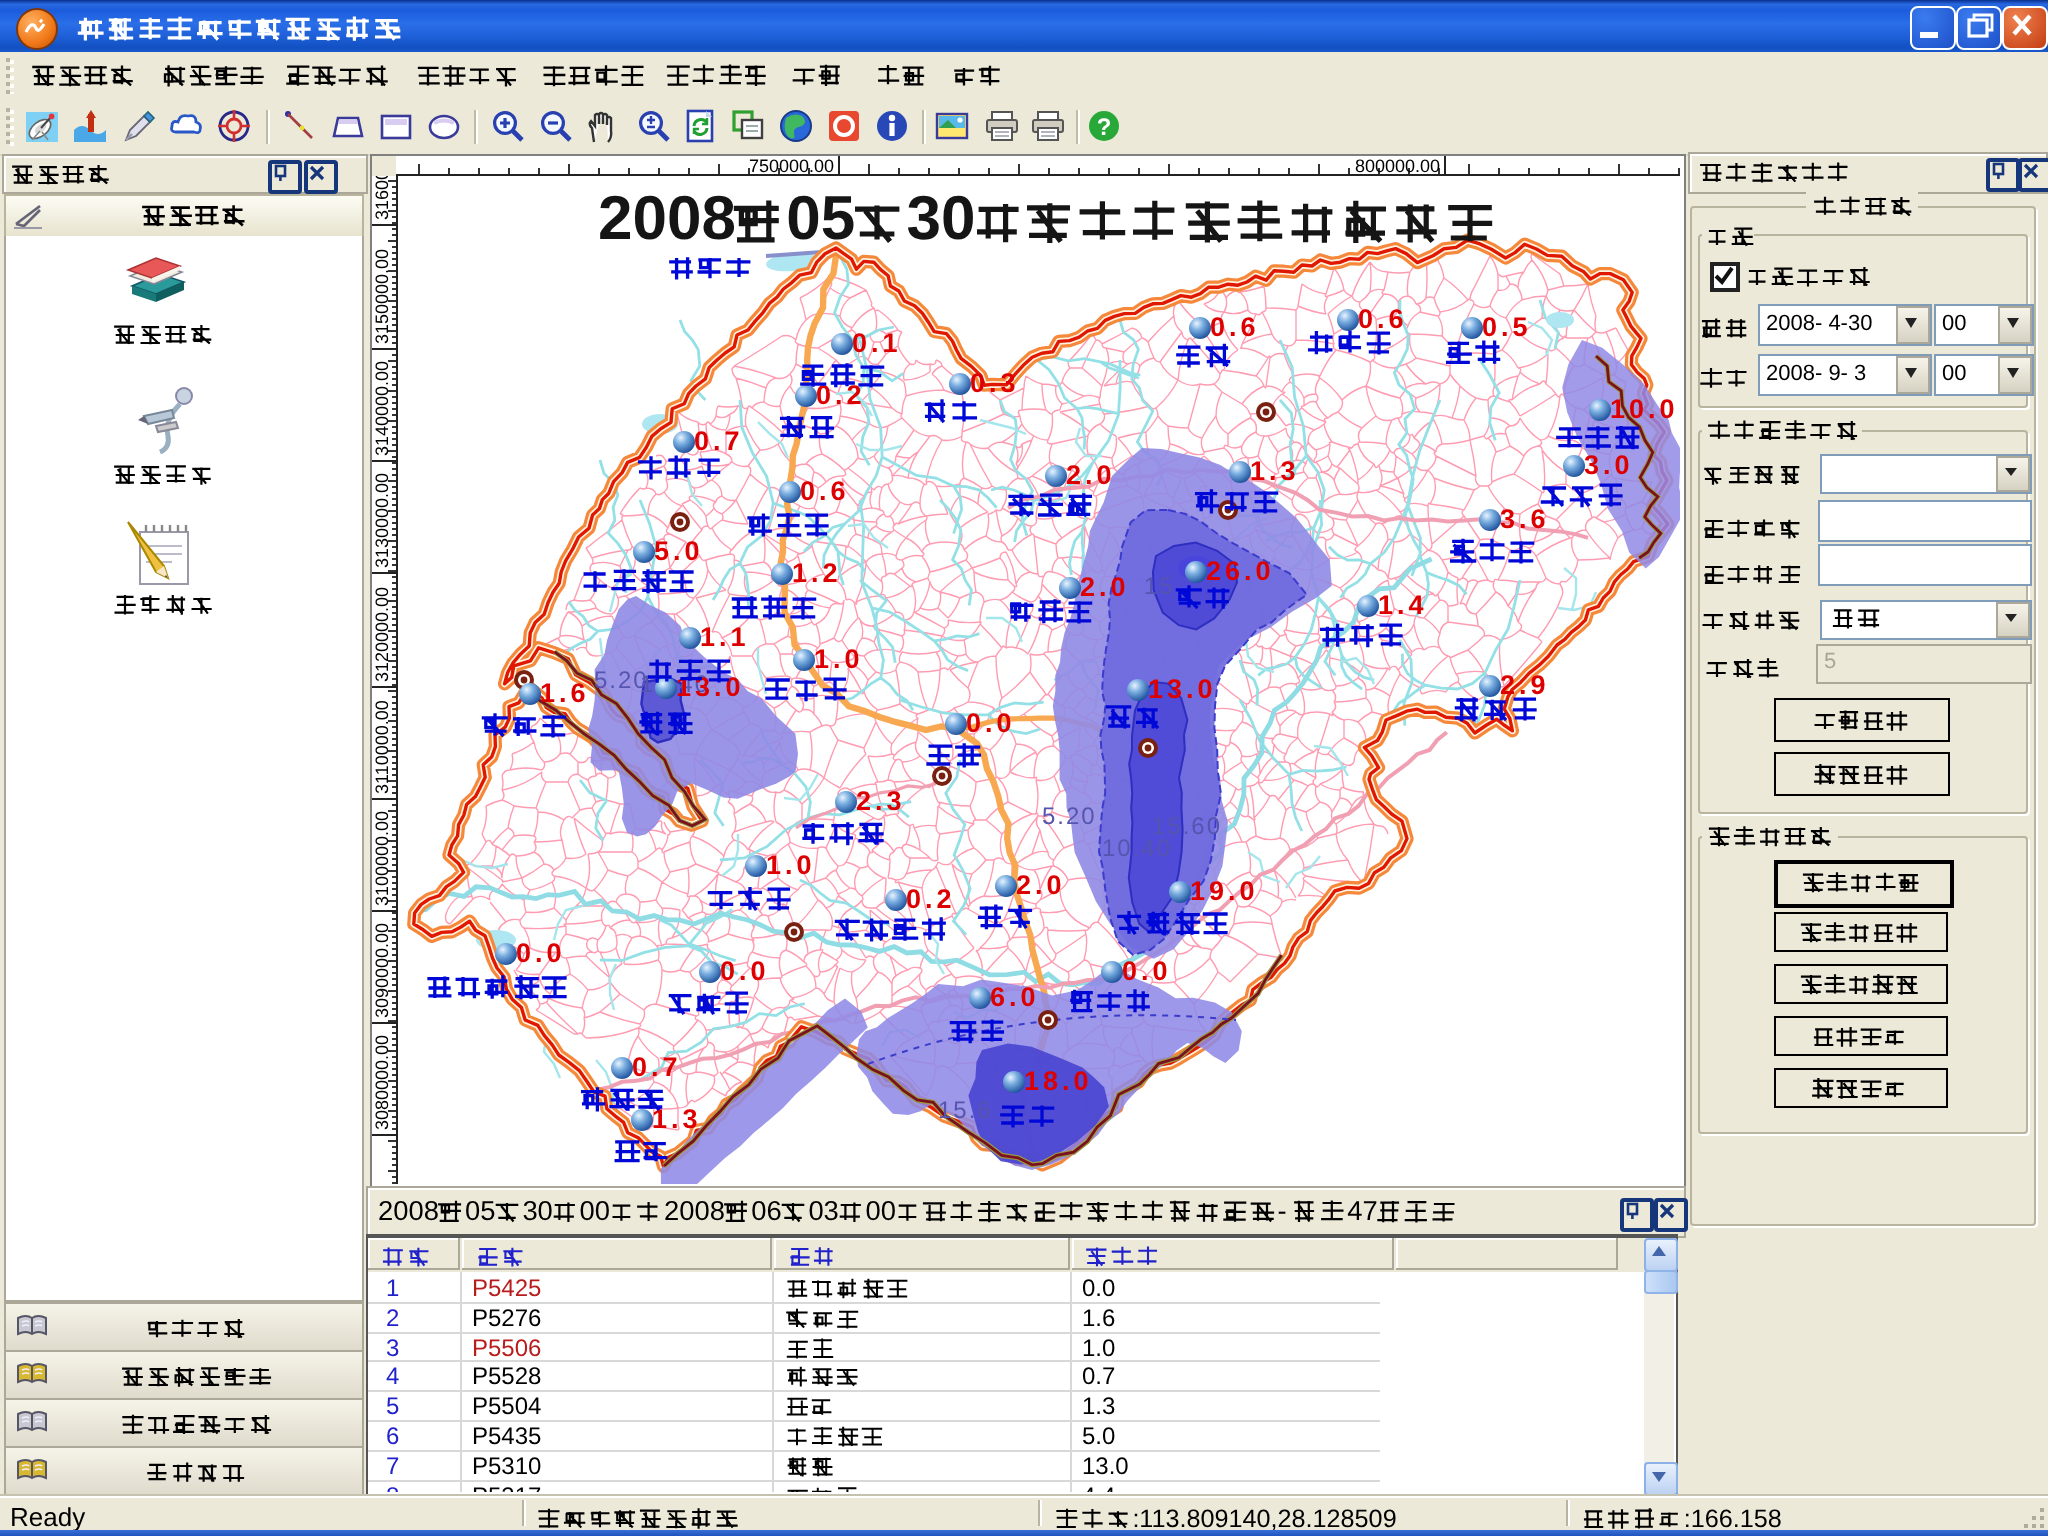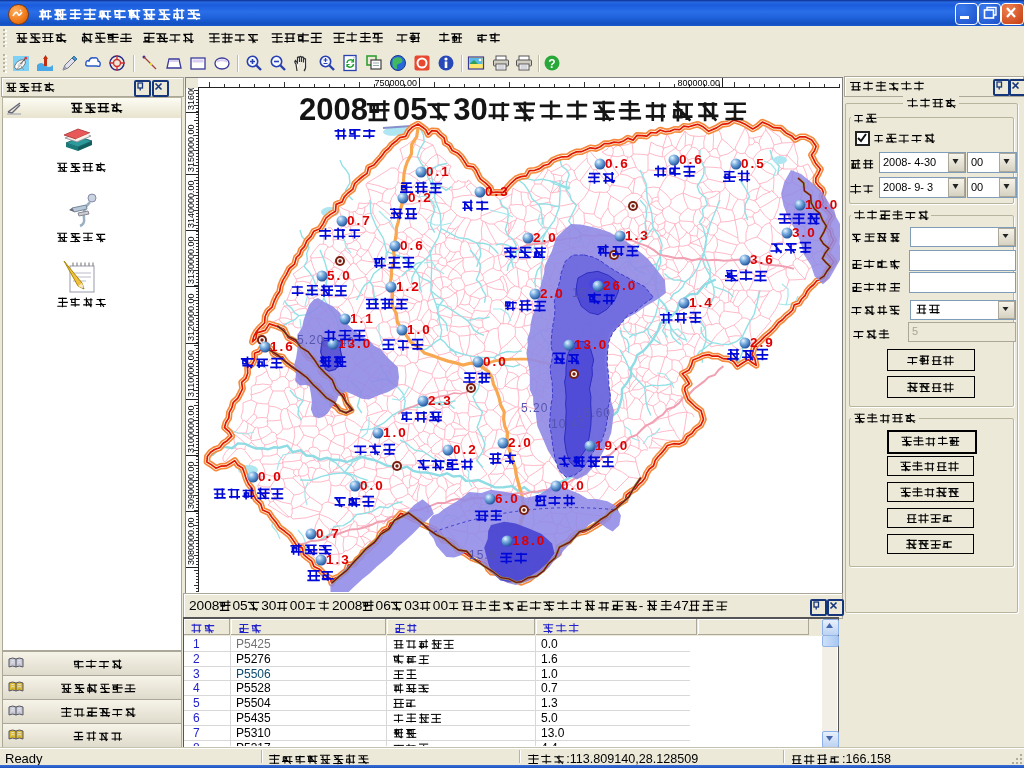"P5425" div.abs { color: #737373 -> #b91c1c }
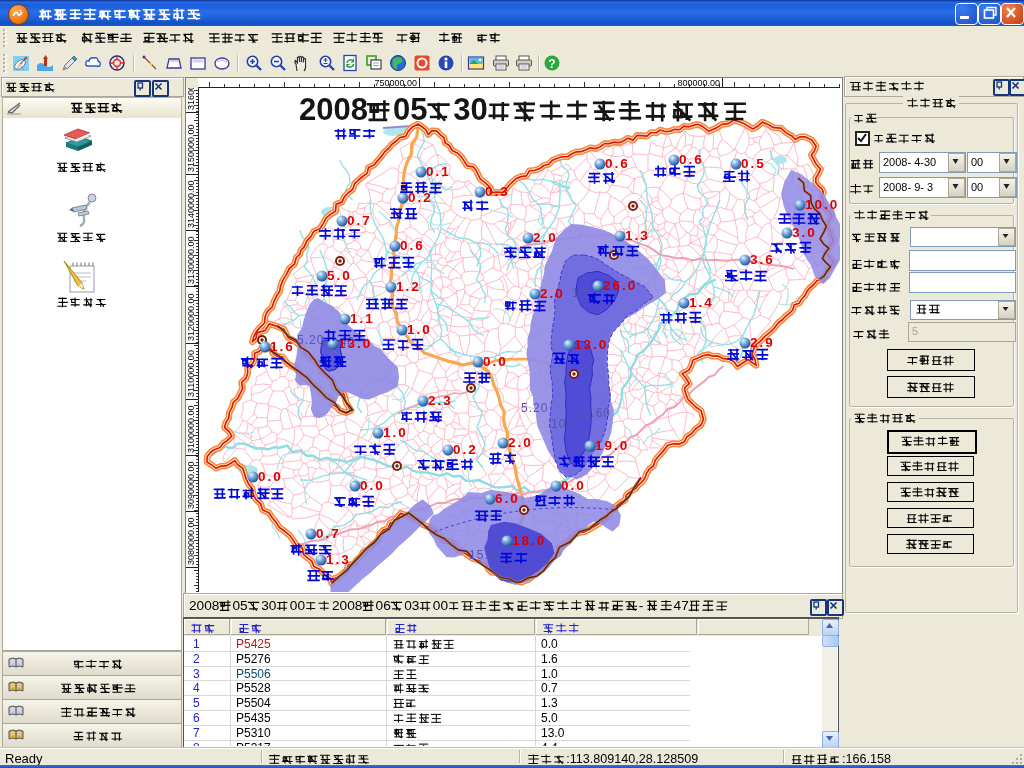"P5506" div.abs { color: #0c4a6e -> #b91c1c }
